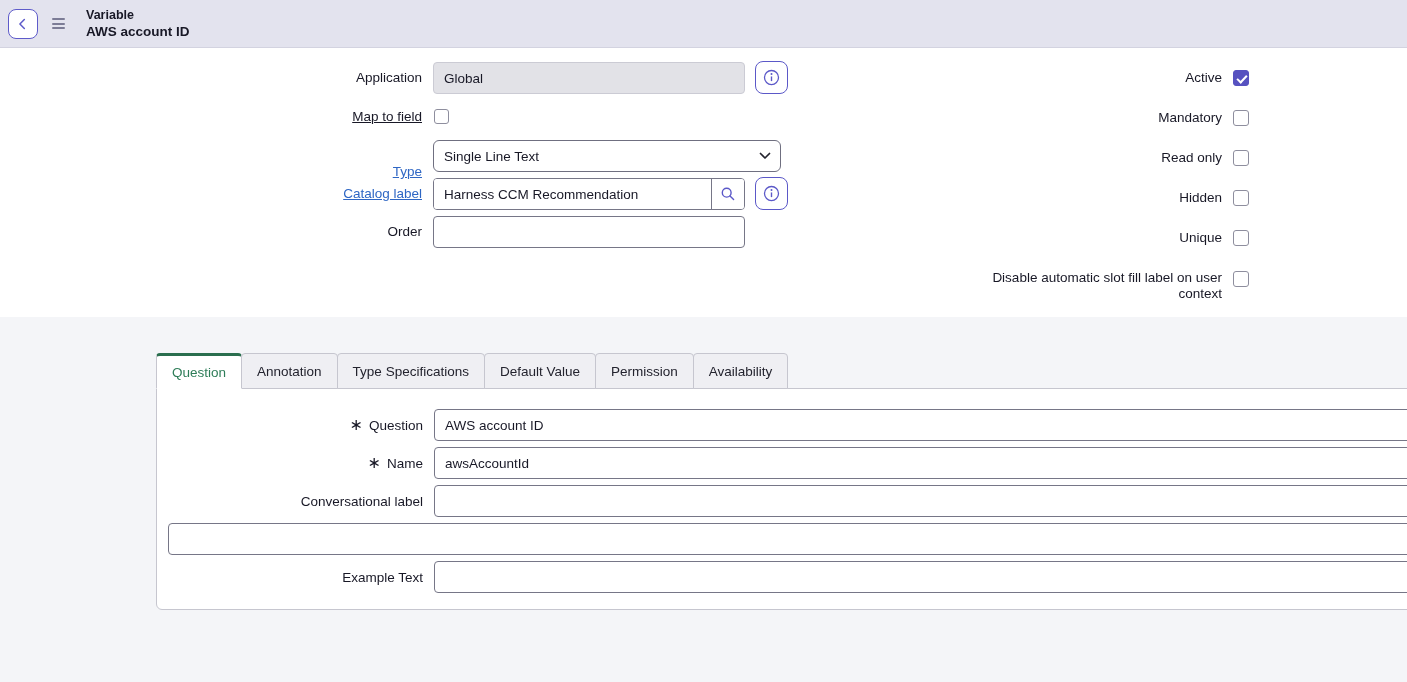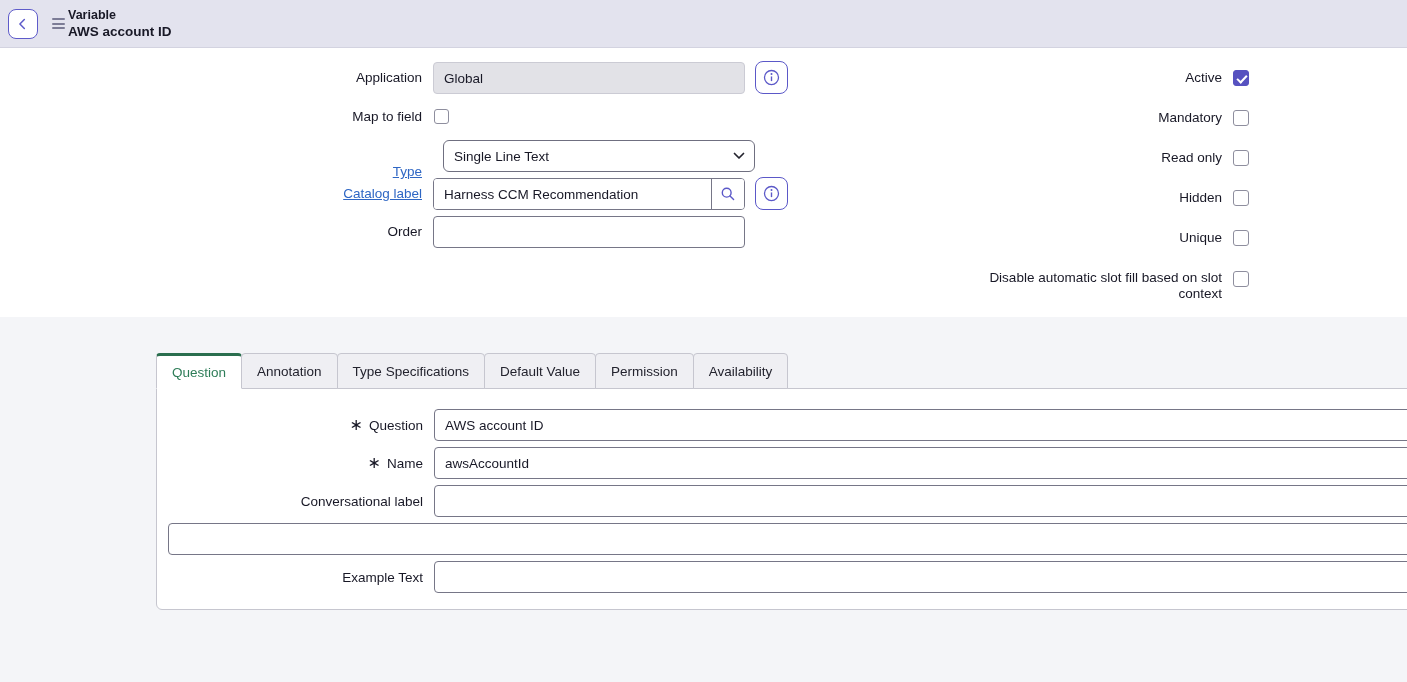"Variable" .titles { margin-left: 3px -> 21px }
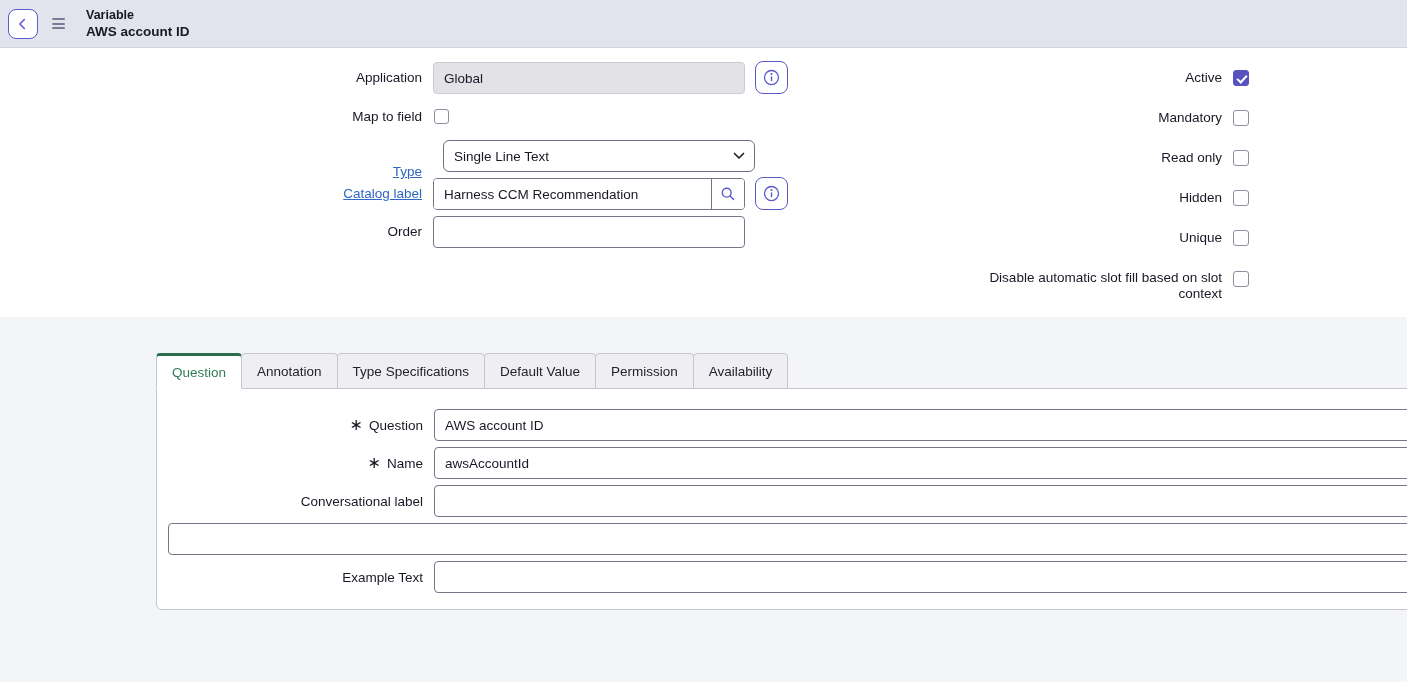"Map to field" div.flabel { text-decoration: none -> underline }
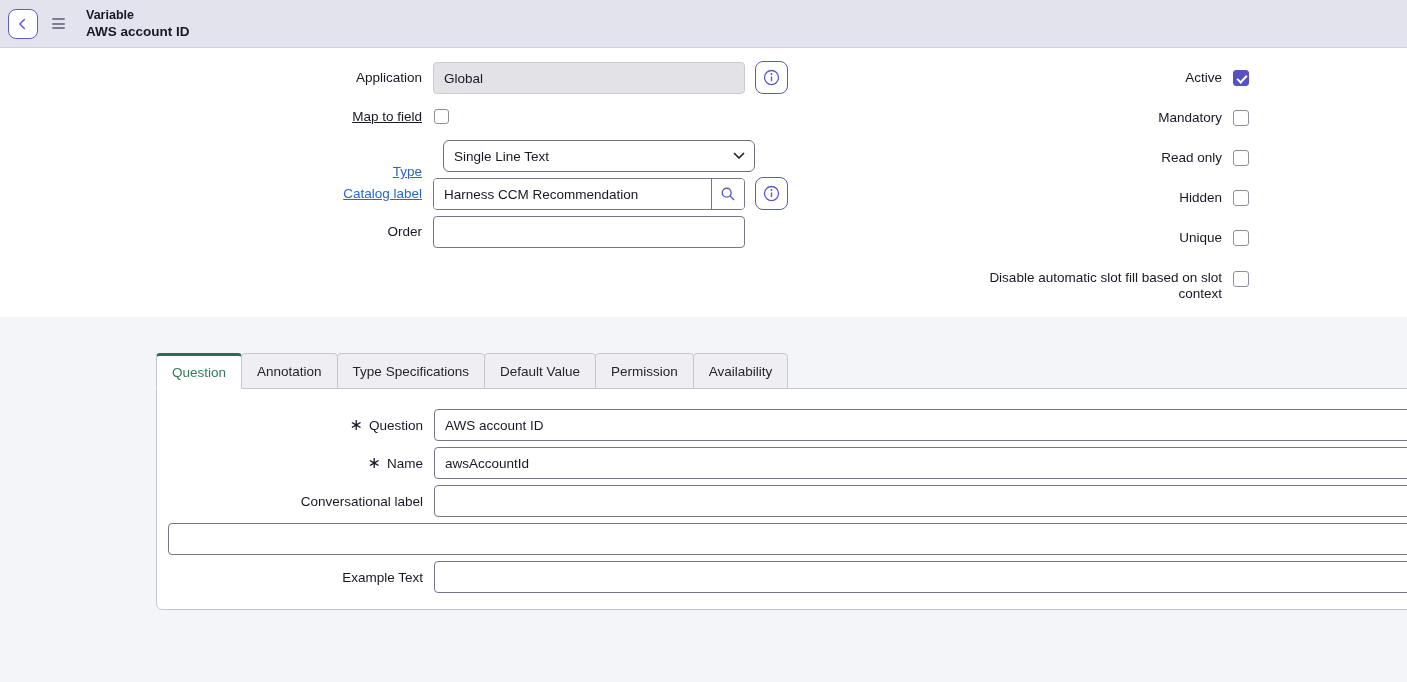"Single Line Text" .selectwrap { left: 443px -> 433px; width: 312px -> 348px }
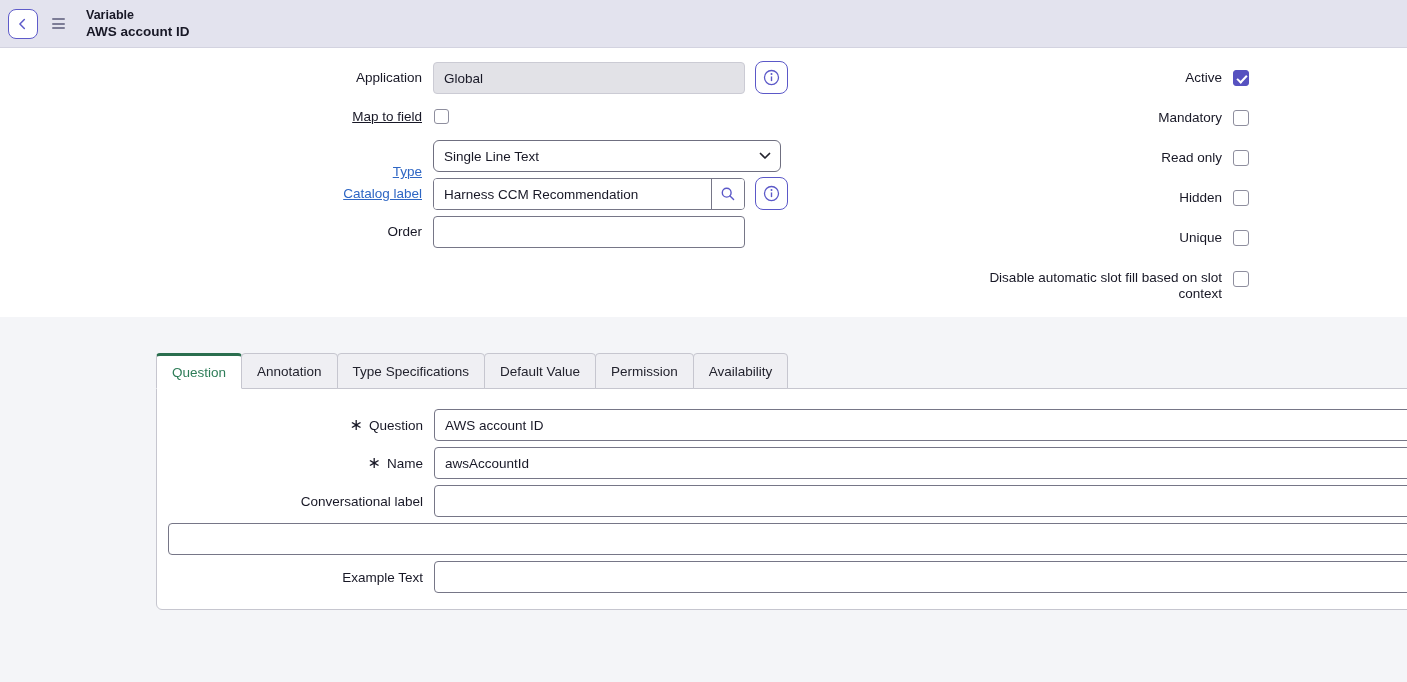"Disable automatic slot fill based" div.rlabel { text: based on slot -> label on user }
